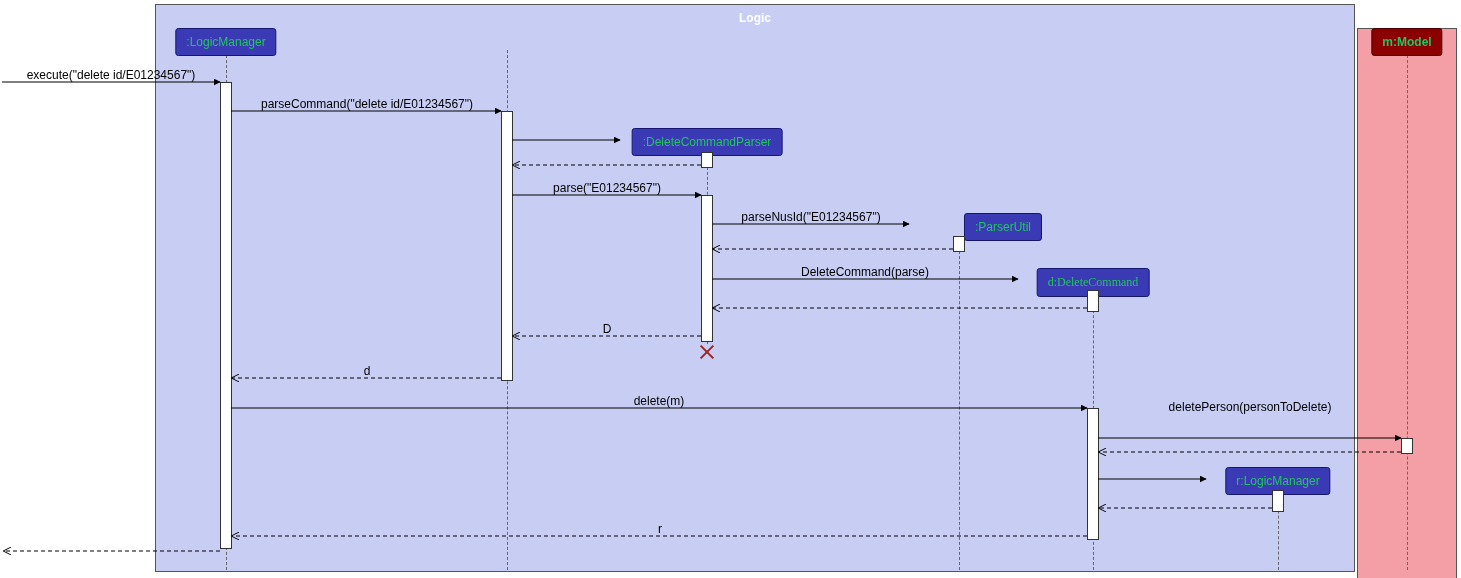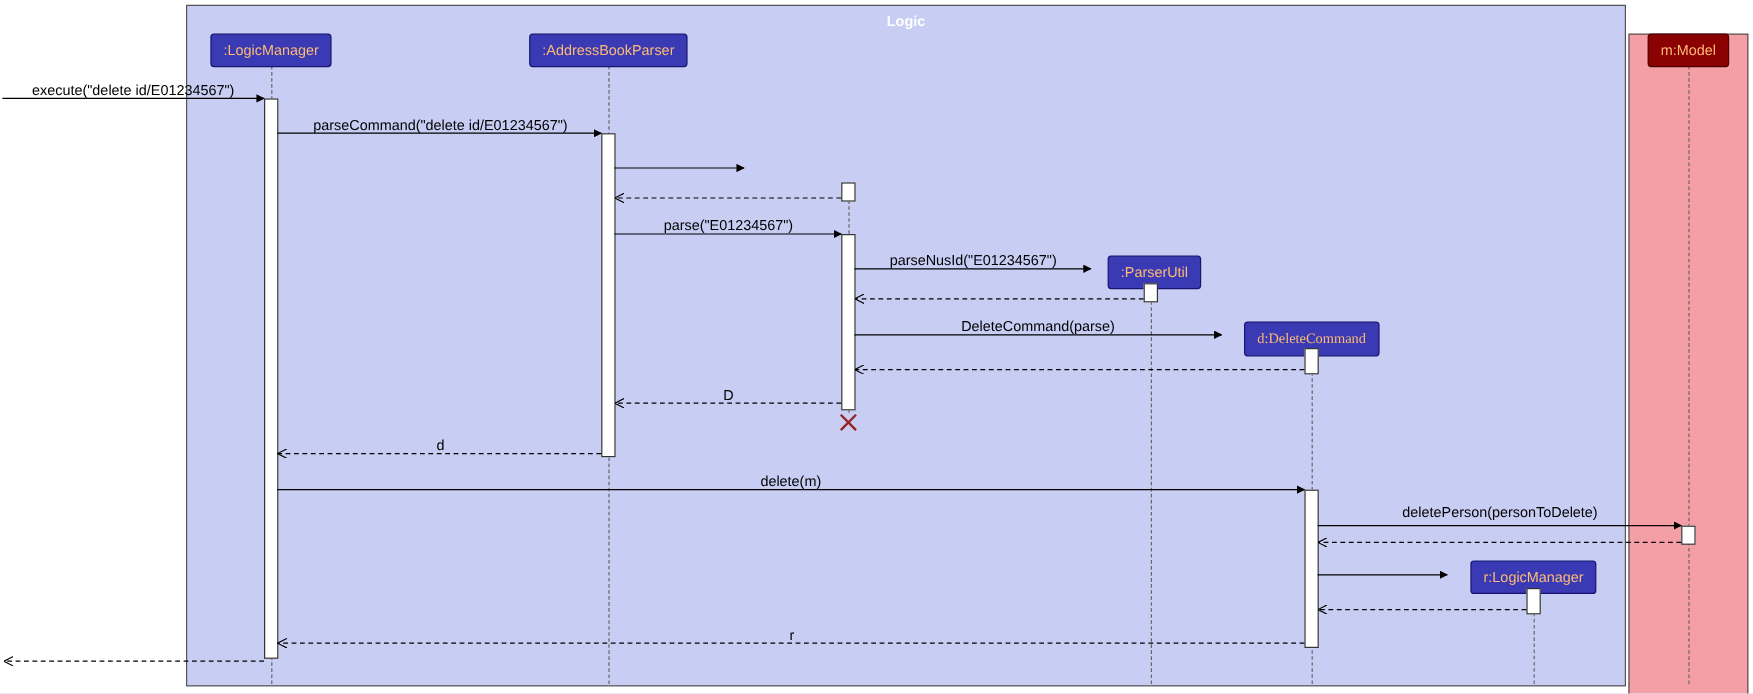":LogicManager" .participant { color: #fdba74 -> #22c55e }
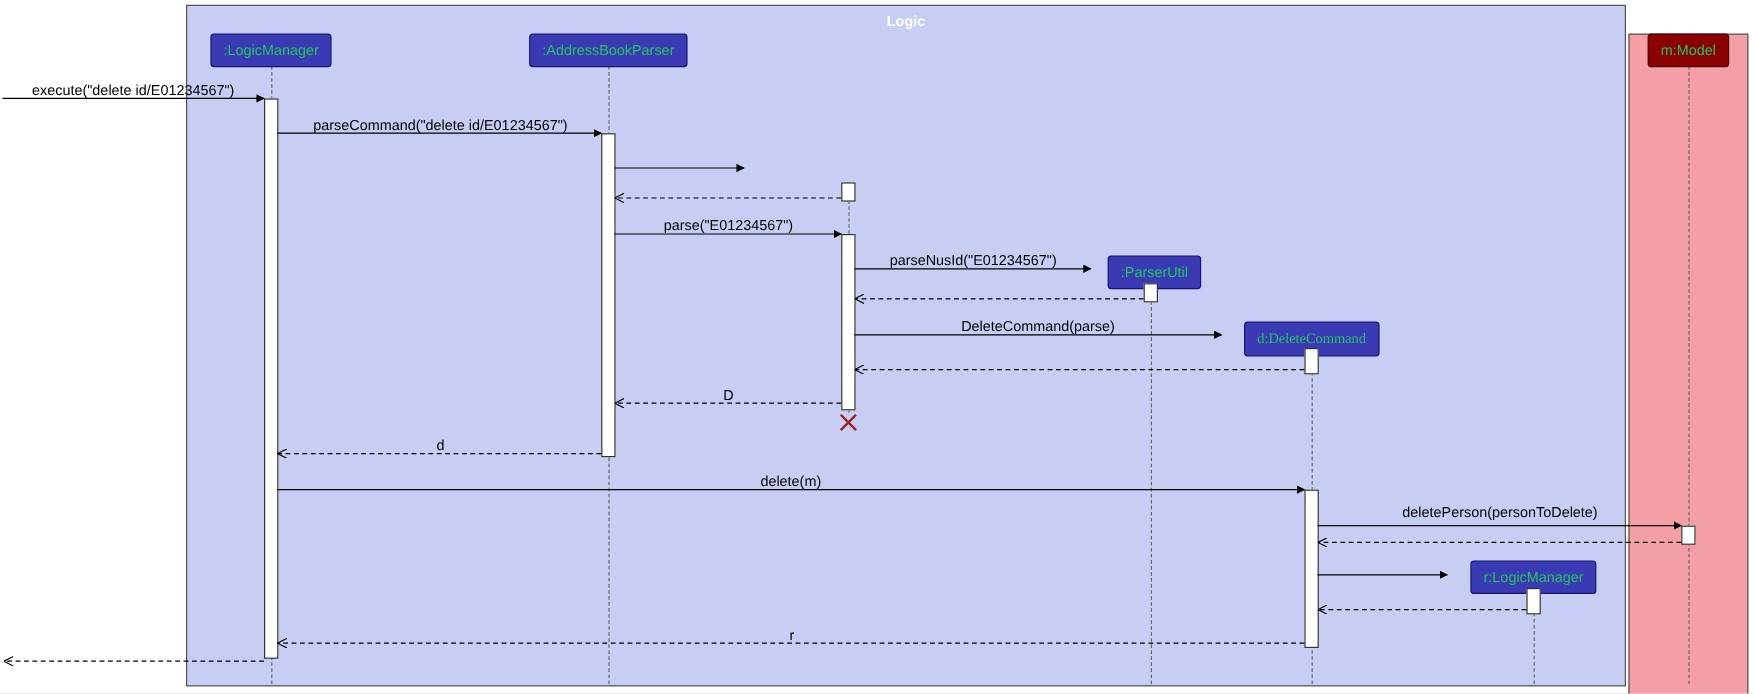":AddressBookParser" div.participant { html: <div>:AddressBookParser</div> -> none }
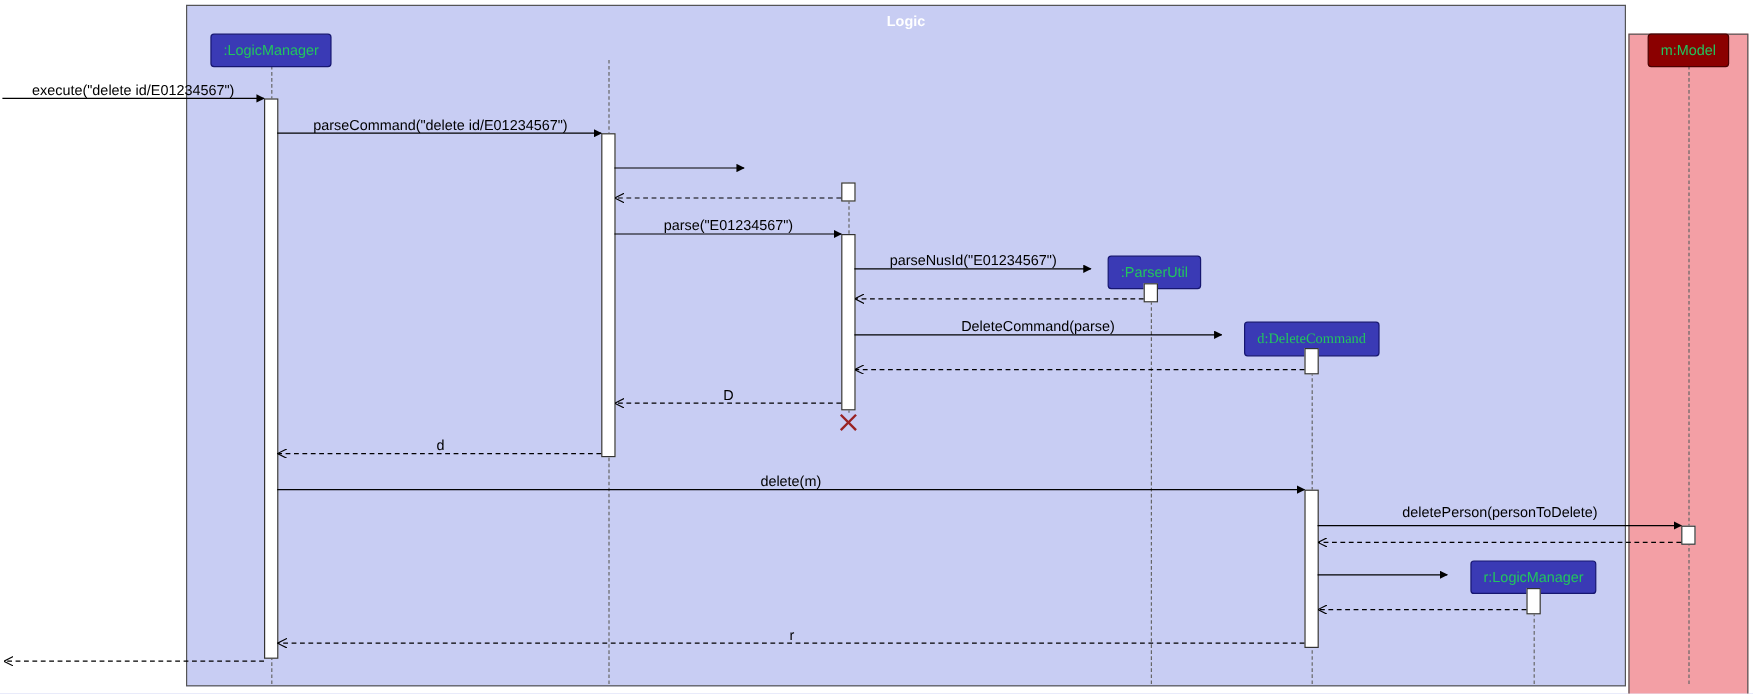"m:Model" .participant.model { font-weight: none -> bold }
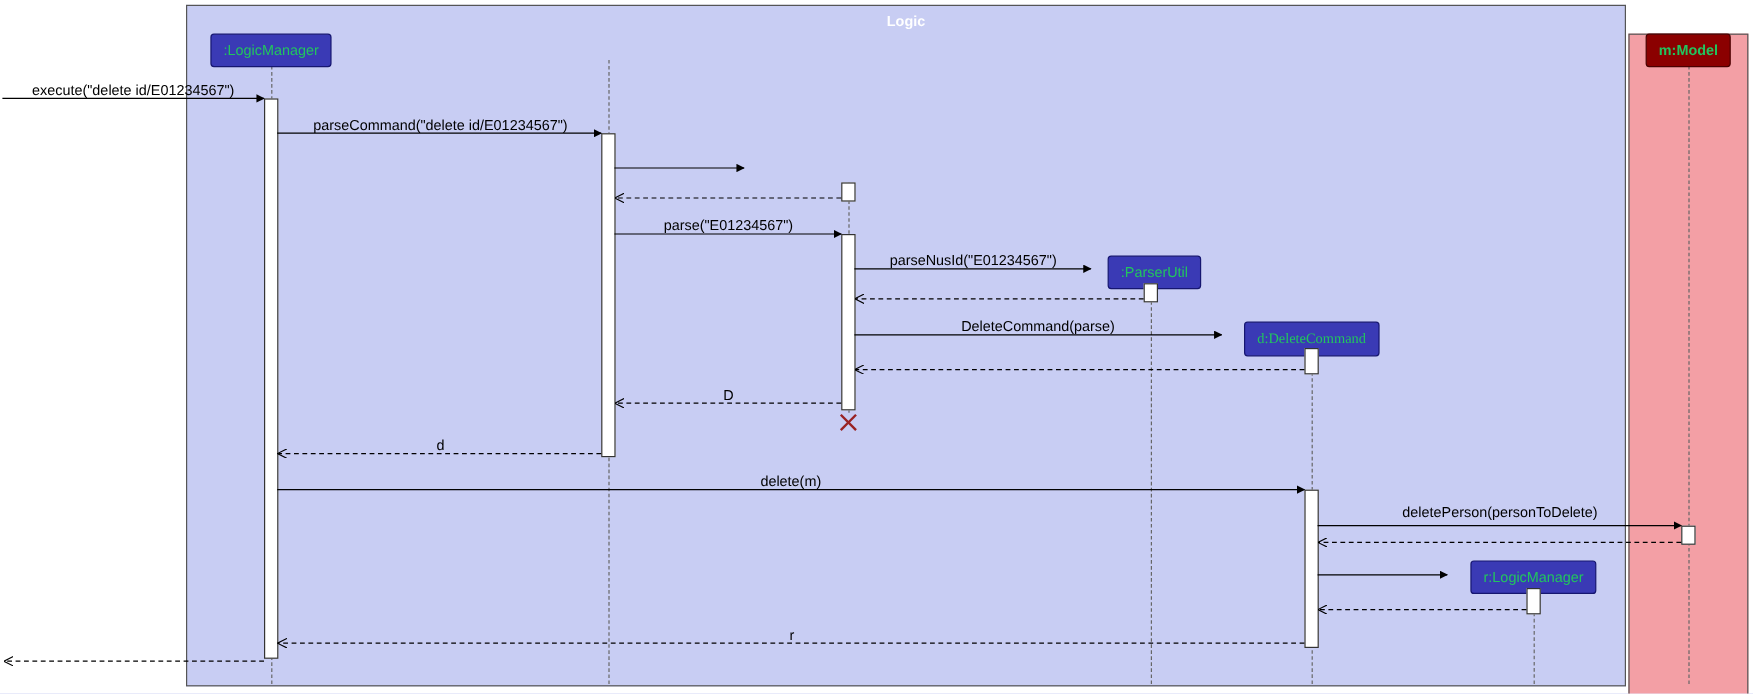":DeleteCommandParser" div.participant { html: none -> <div>:DeleteCommandParser</div> }
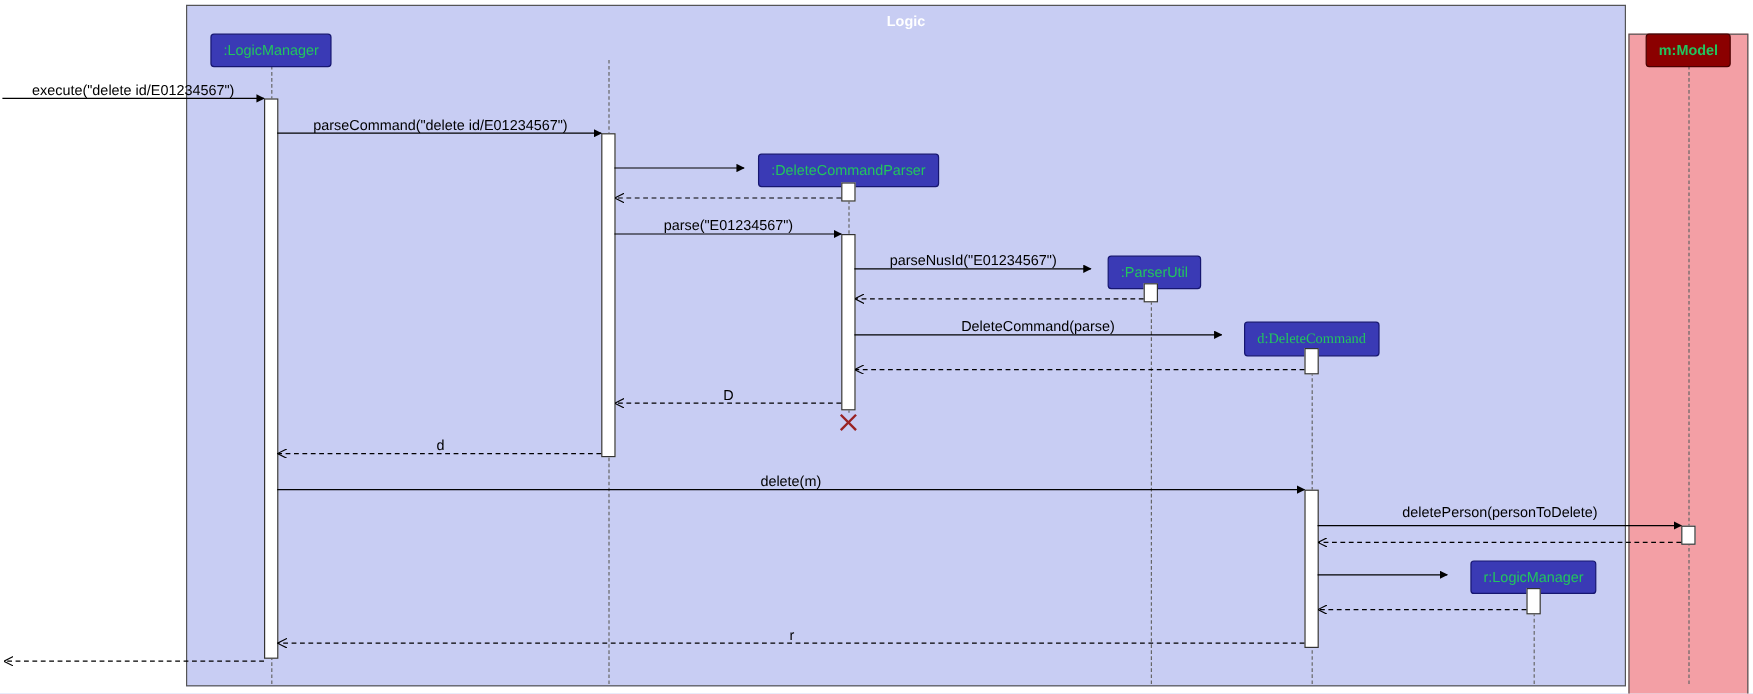":ParserUtil" div.participant { left: 962px -> 1003px }
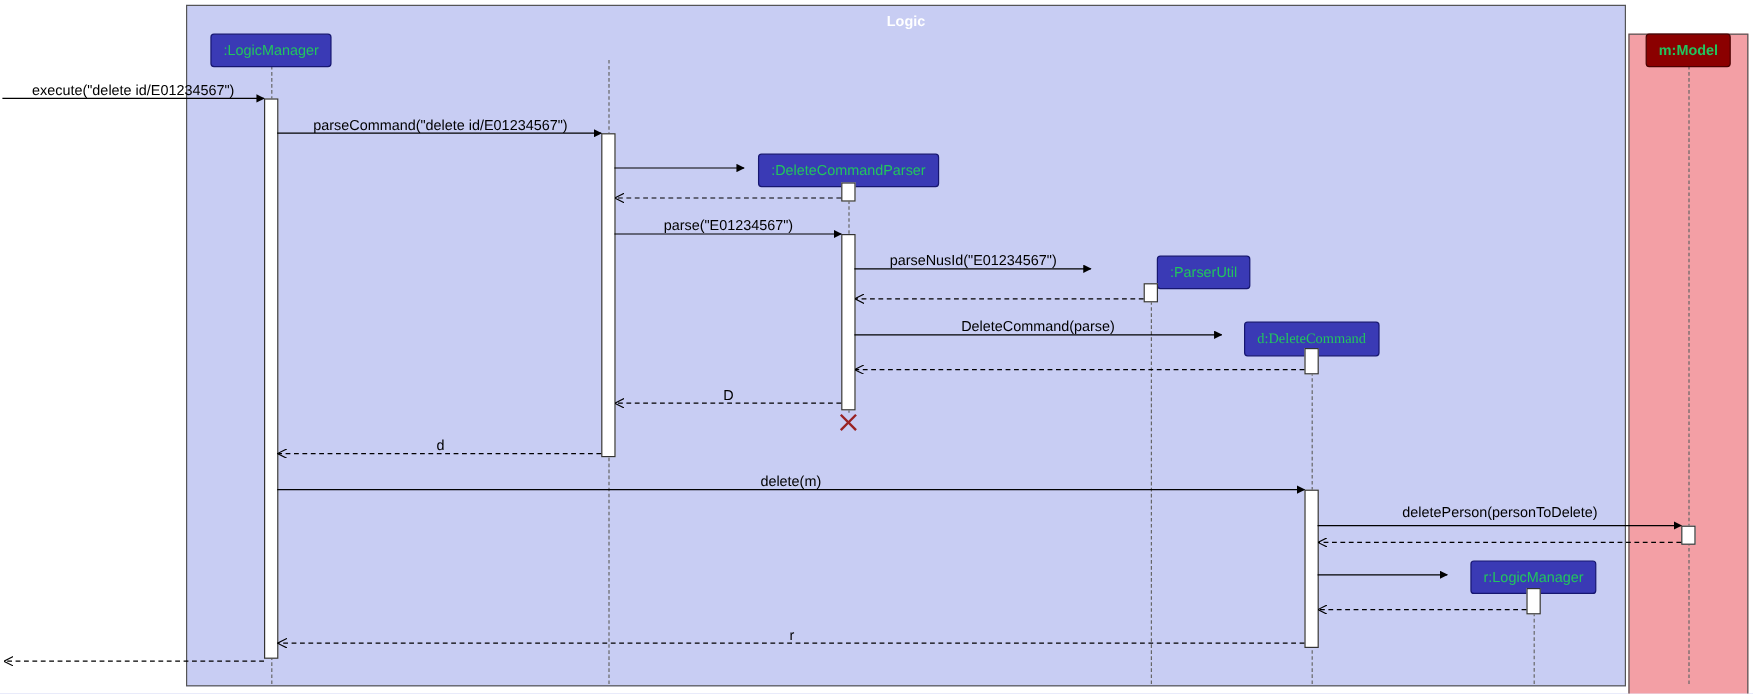"deletePerson(personToDelete)" div.msg-label { top: 420px -> 400px }
